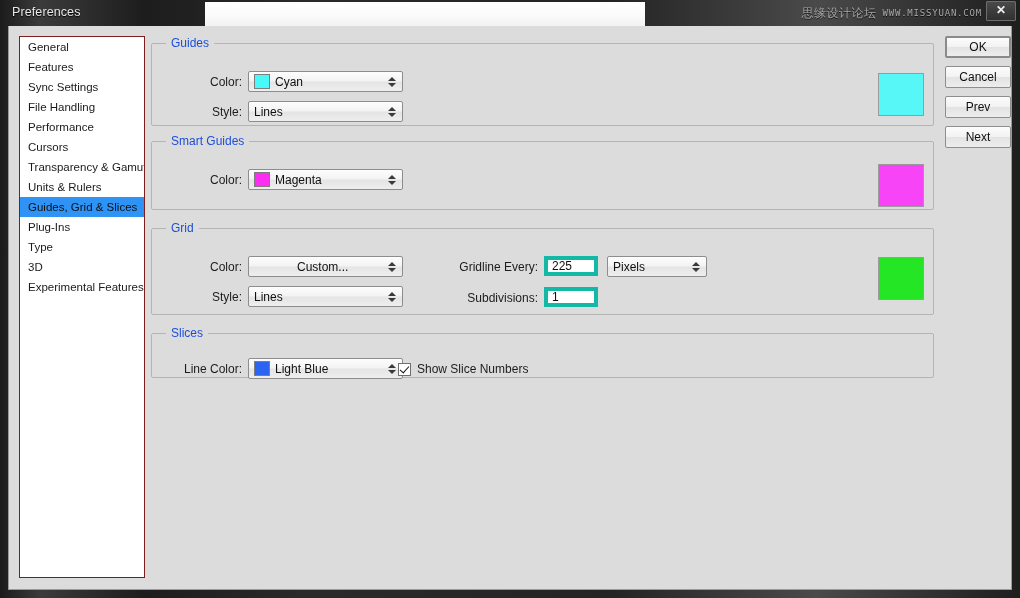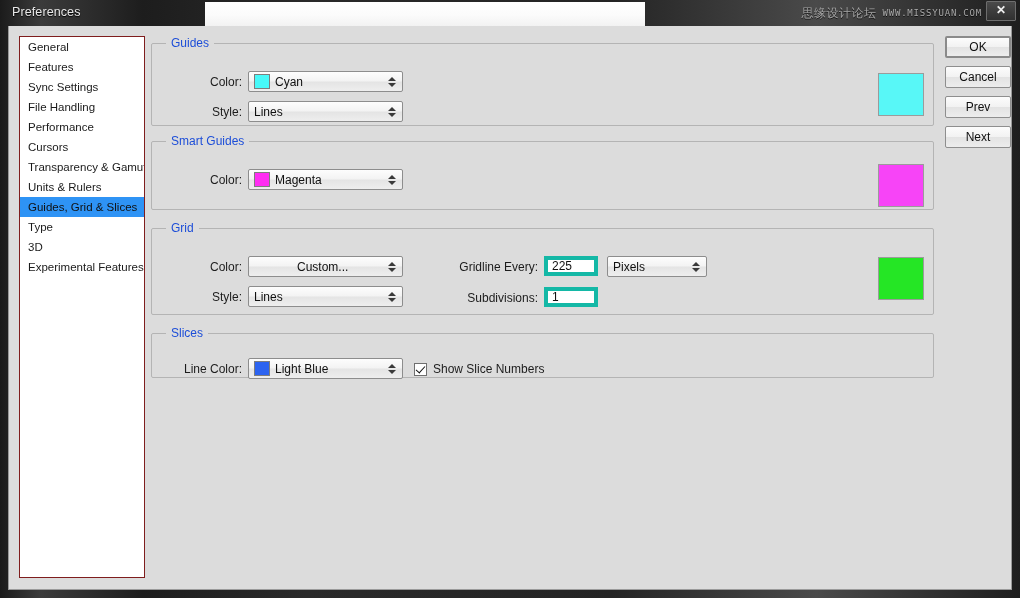"Plug-Ins" div.sidebar-item { html: none -> <div>Plug-Ins</div> }
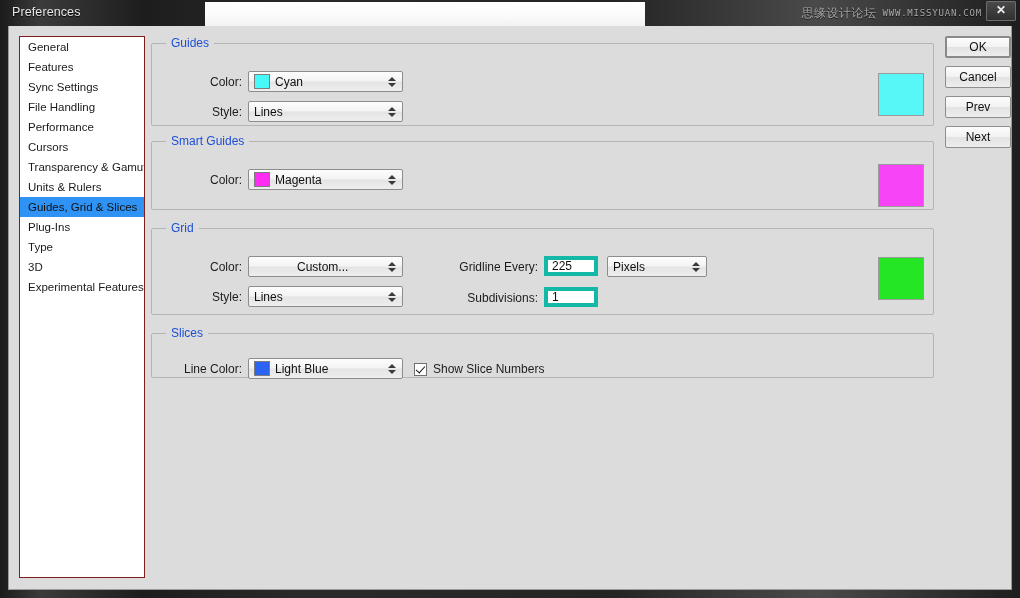"Show Slice Numbers" div.checkbox-row { left: 262px -> 246px }
